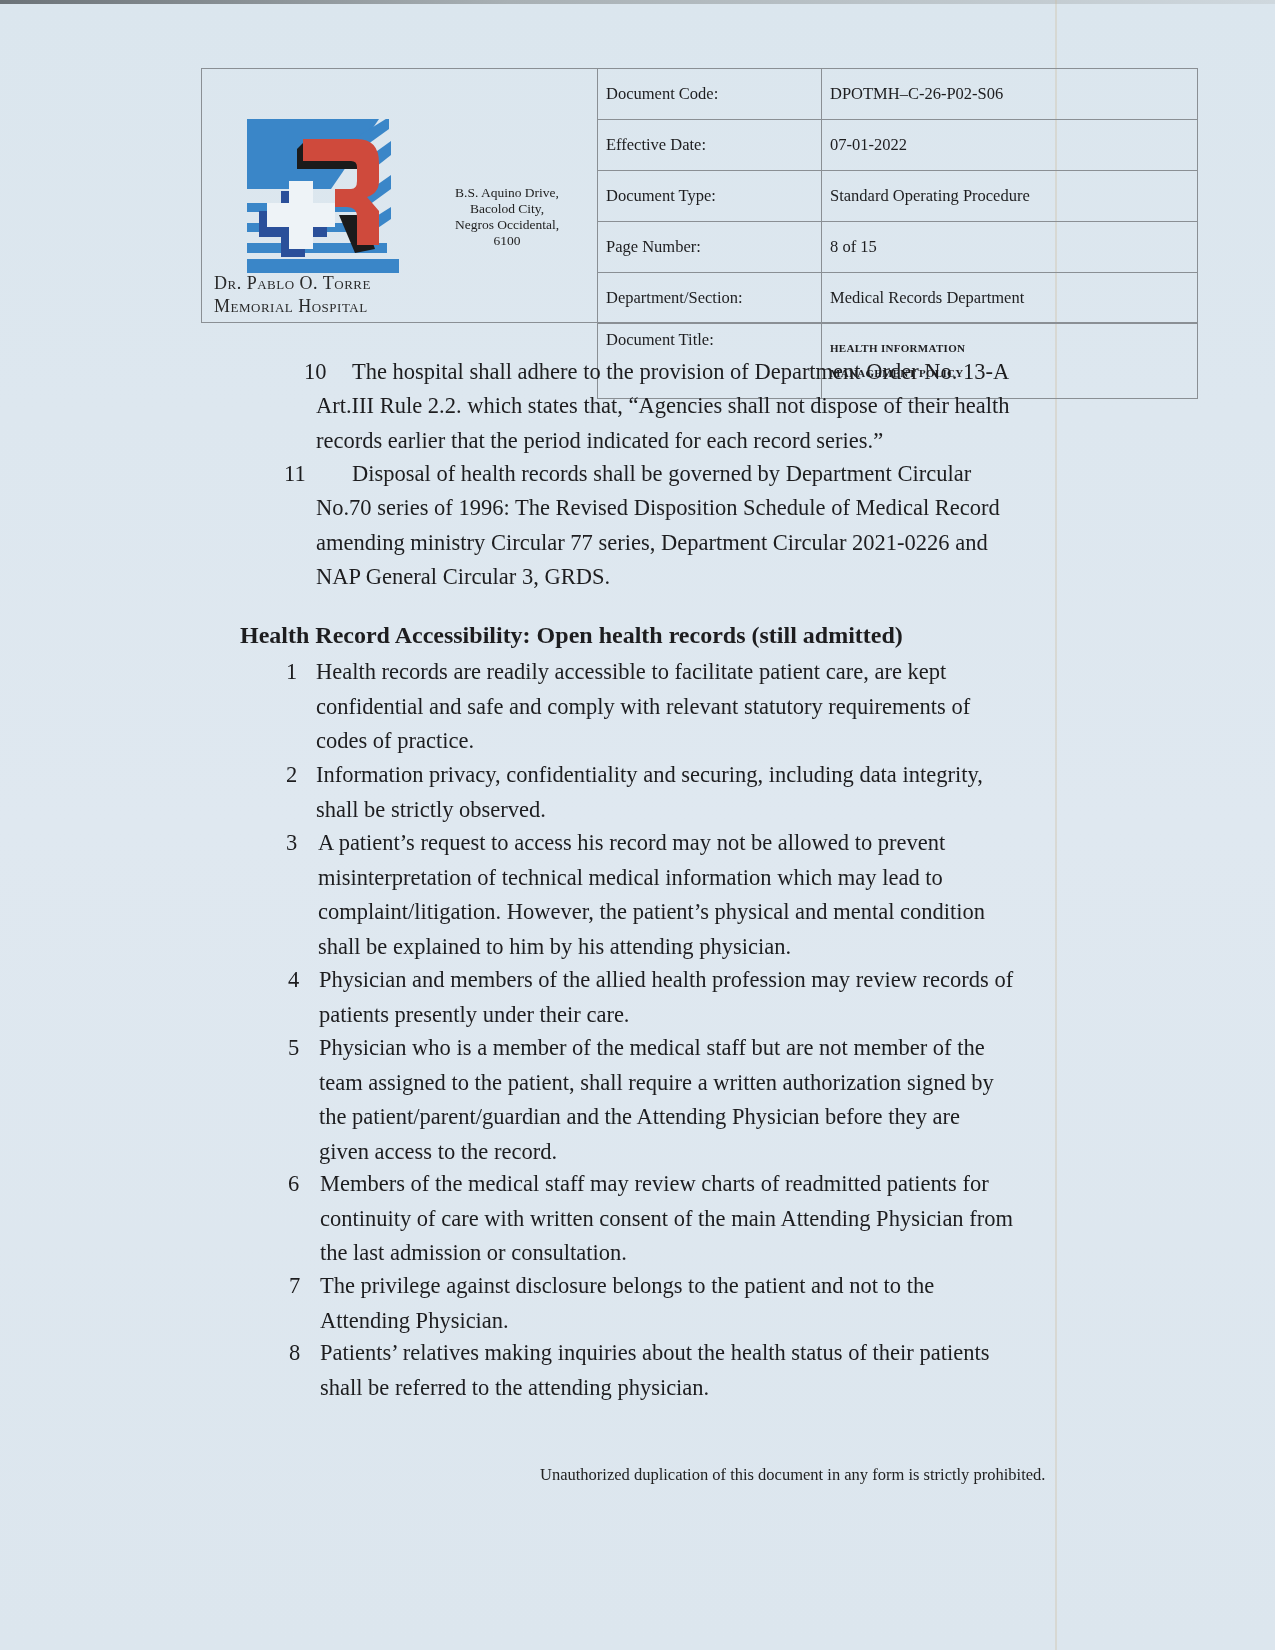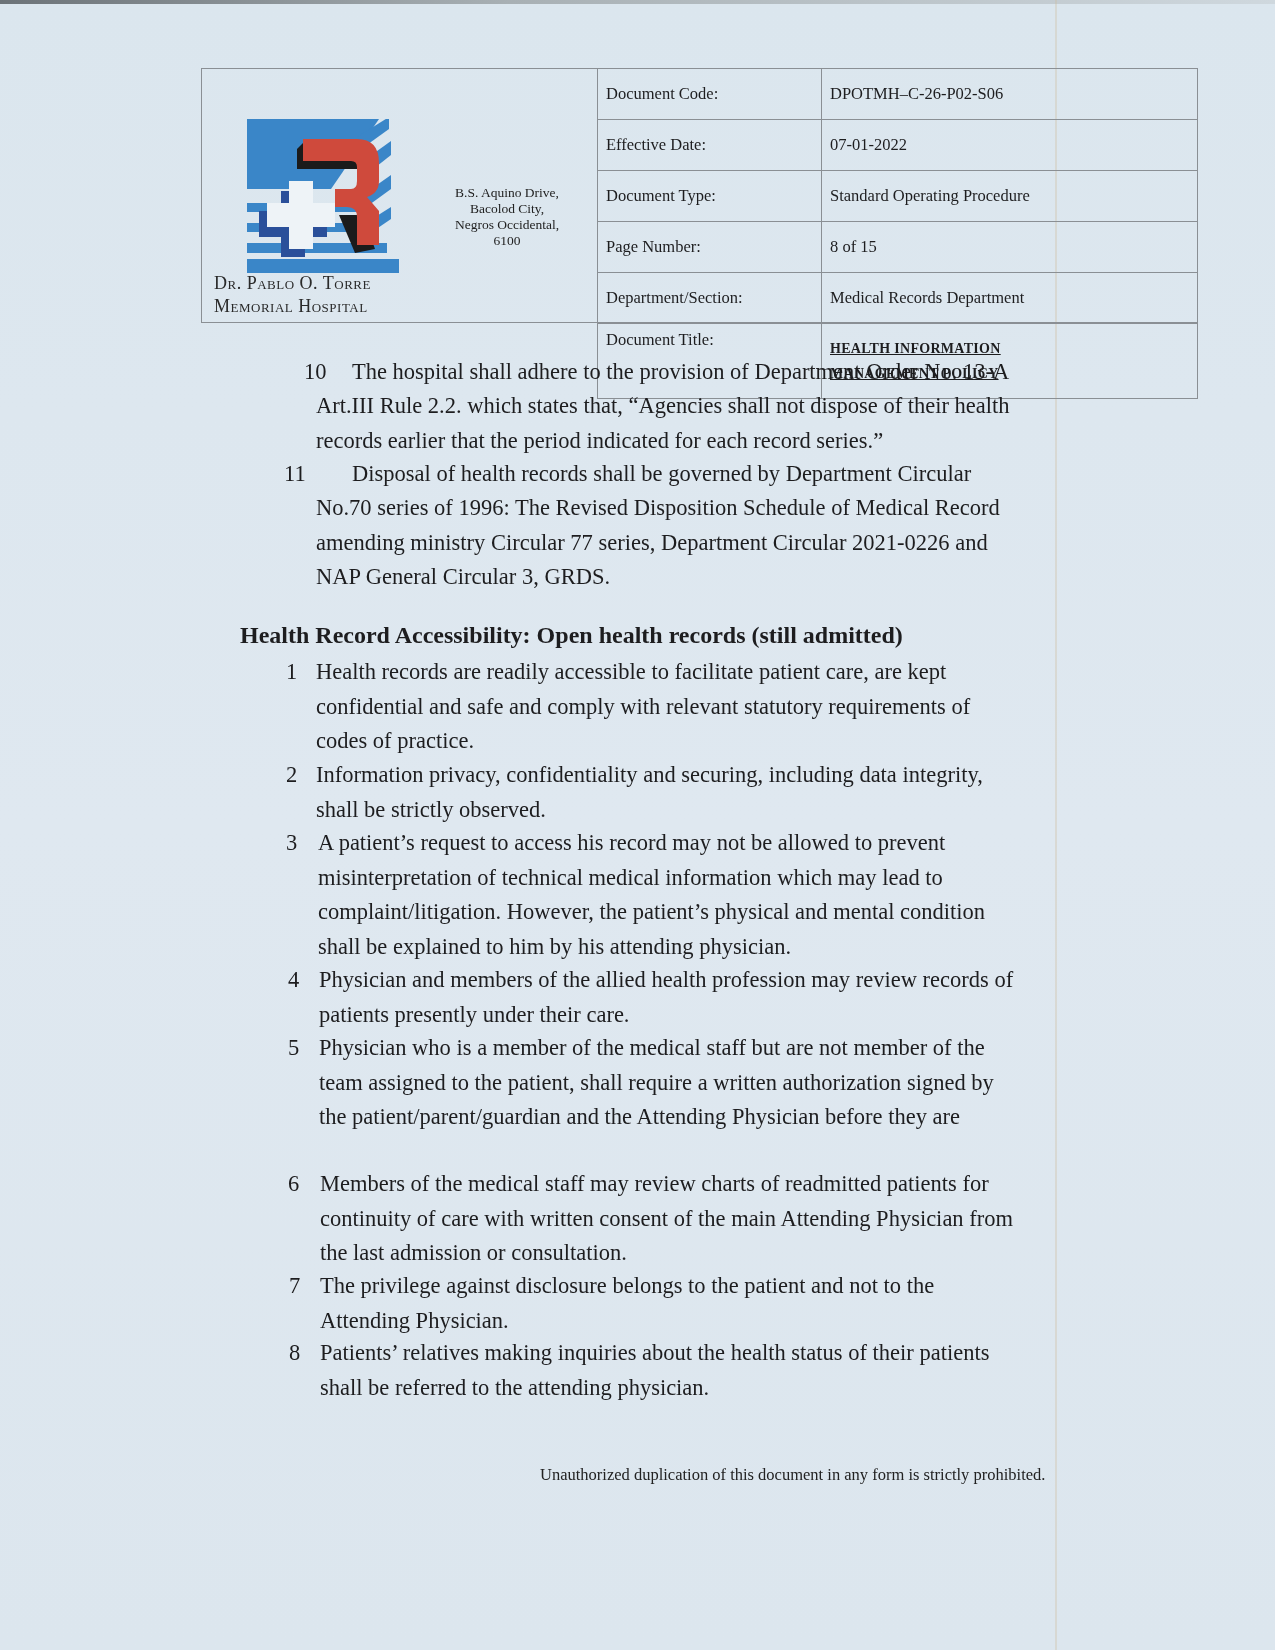"HEALTH INFORMATION" .meta-table td.title { font-size: 14px -> 11px; text-decoration: underline -> none }
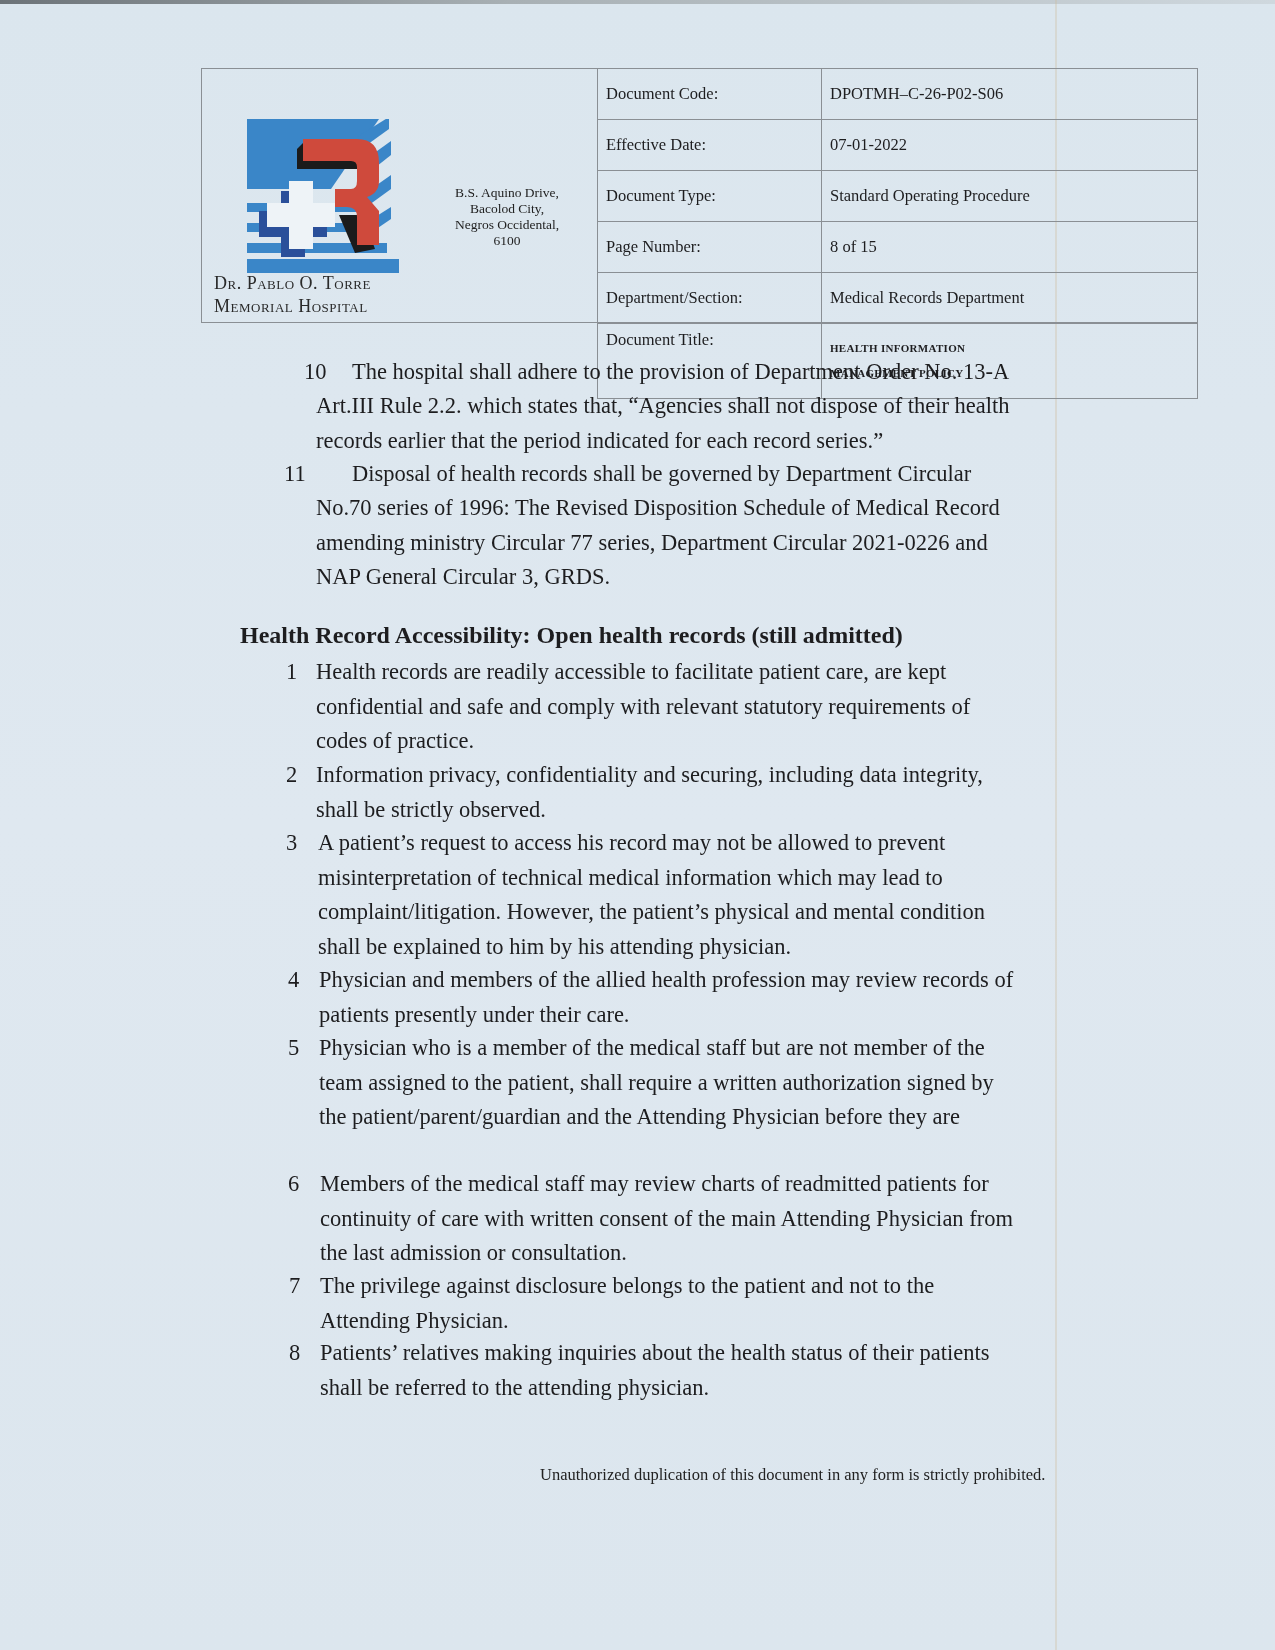"given access to the record." div { html: none -> <div>given access to the record.</div> }
